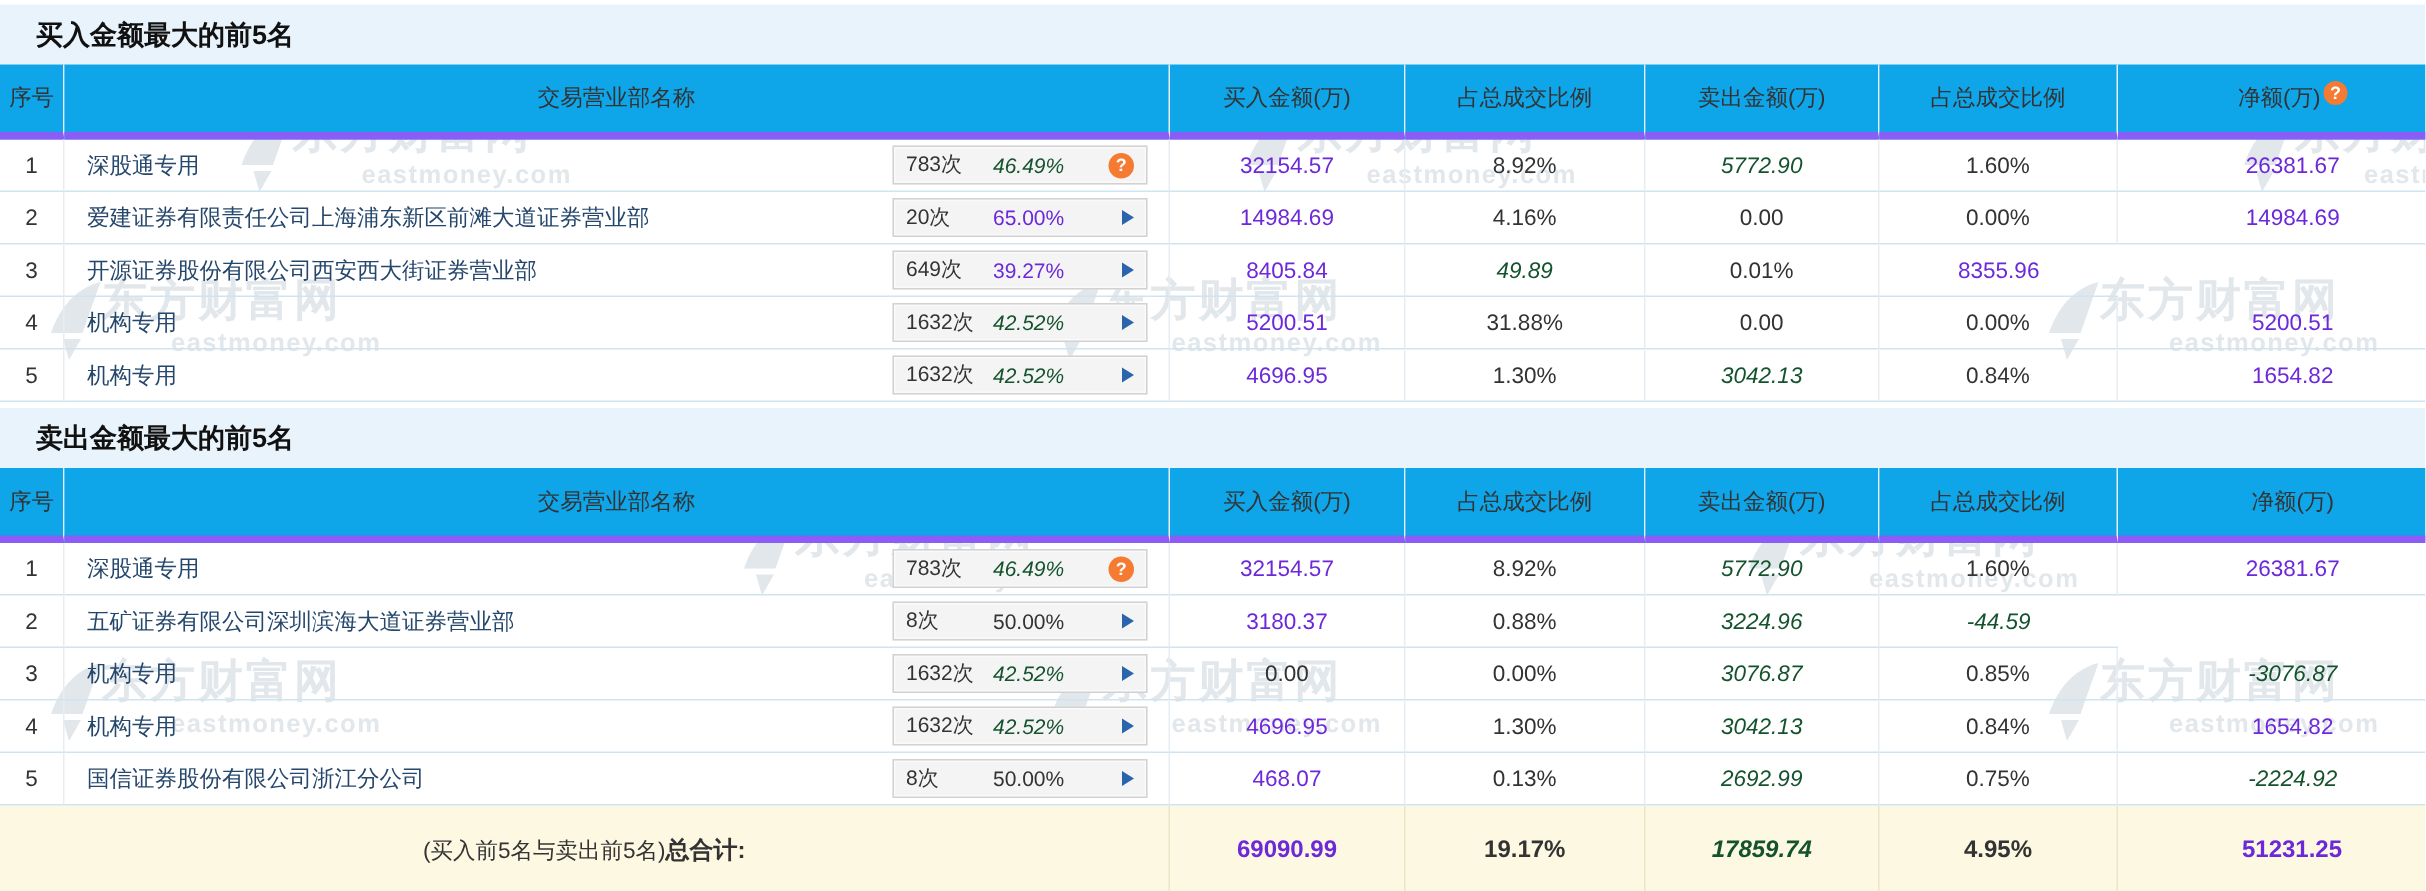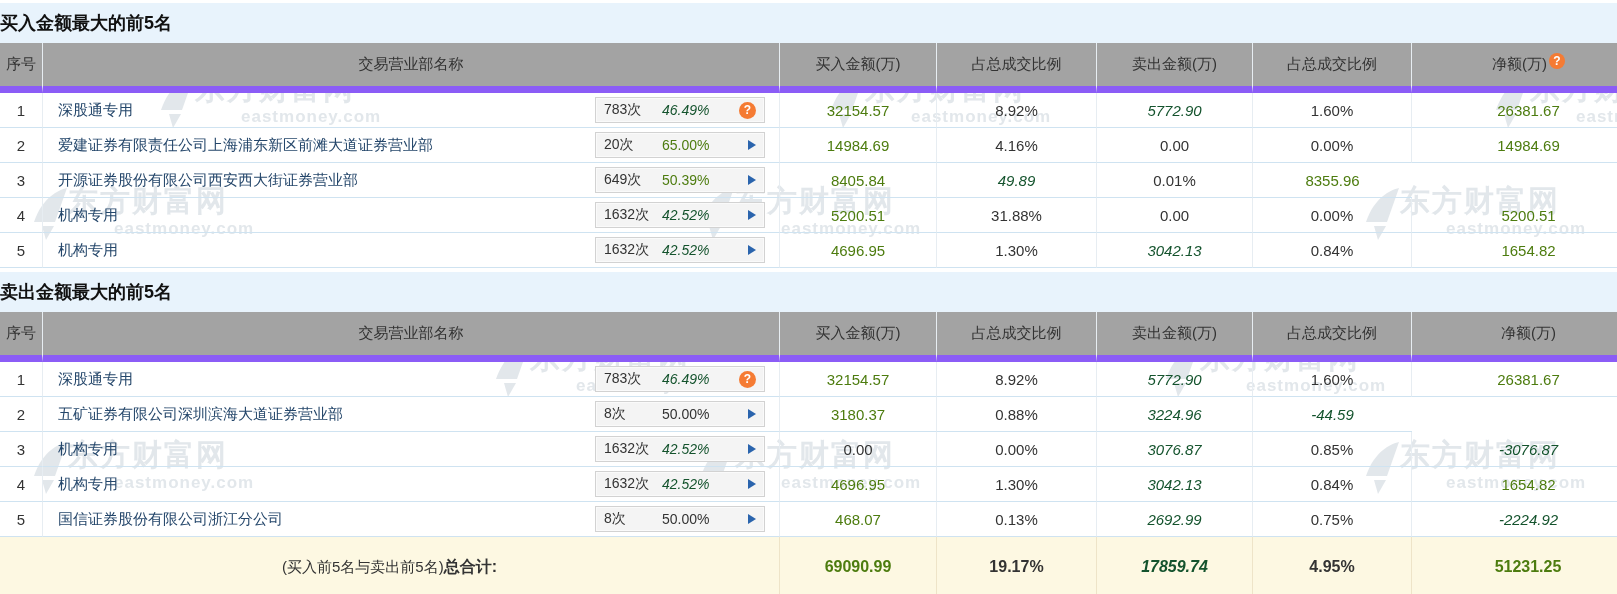"买入金额最大的前5名" .section-title { padding-left: none -> 24px }
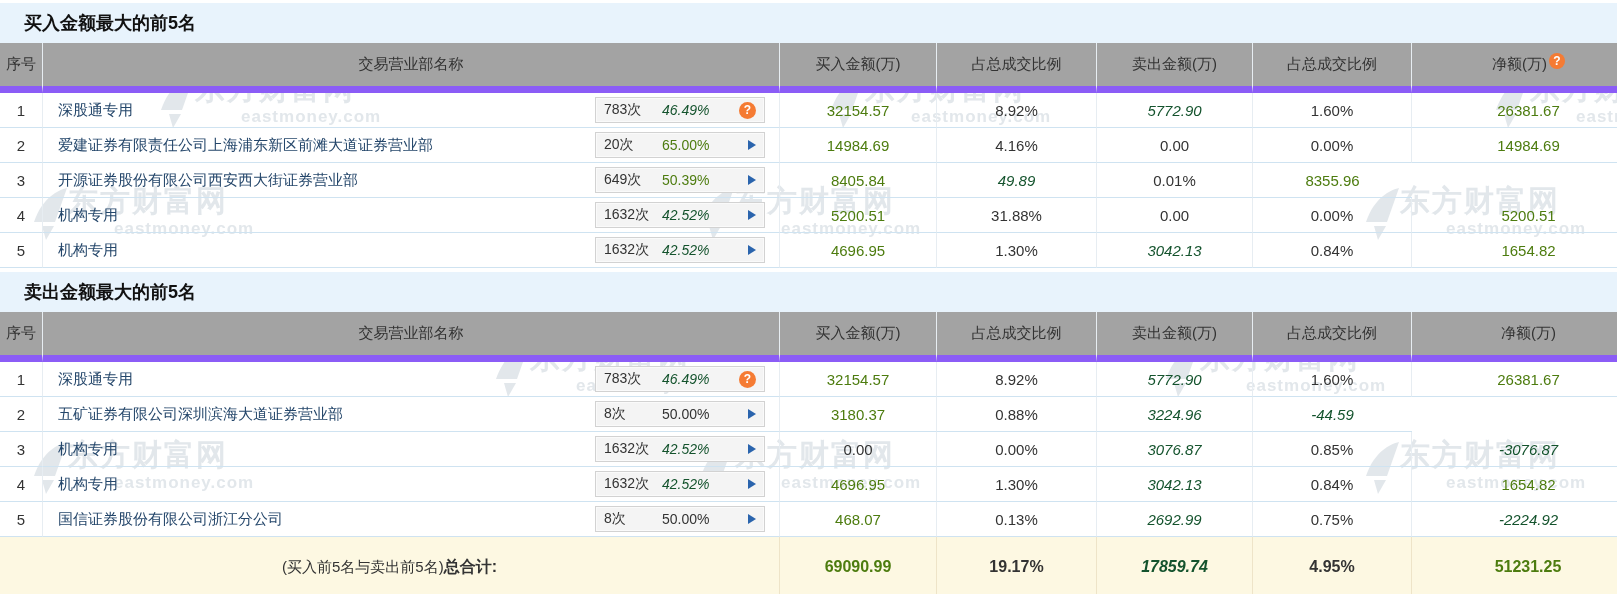"序号" .thead .c { background: #a3a3a3 -> #0ea5e9; border-bottom: 7px solid #8b5cf6 -> 5px solid #8b5cf6 }
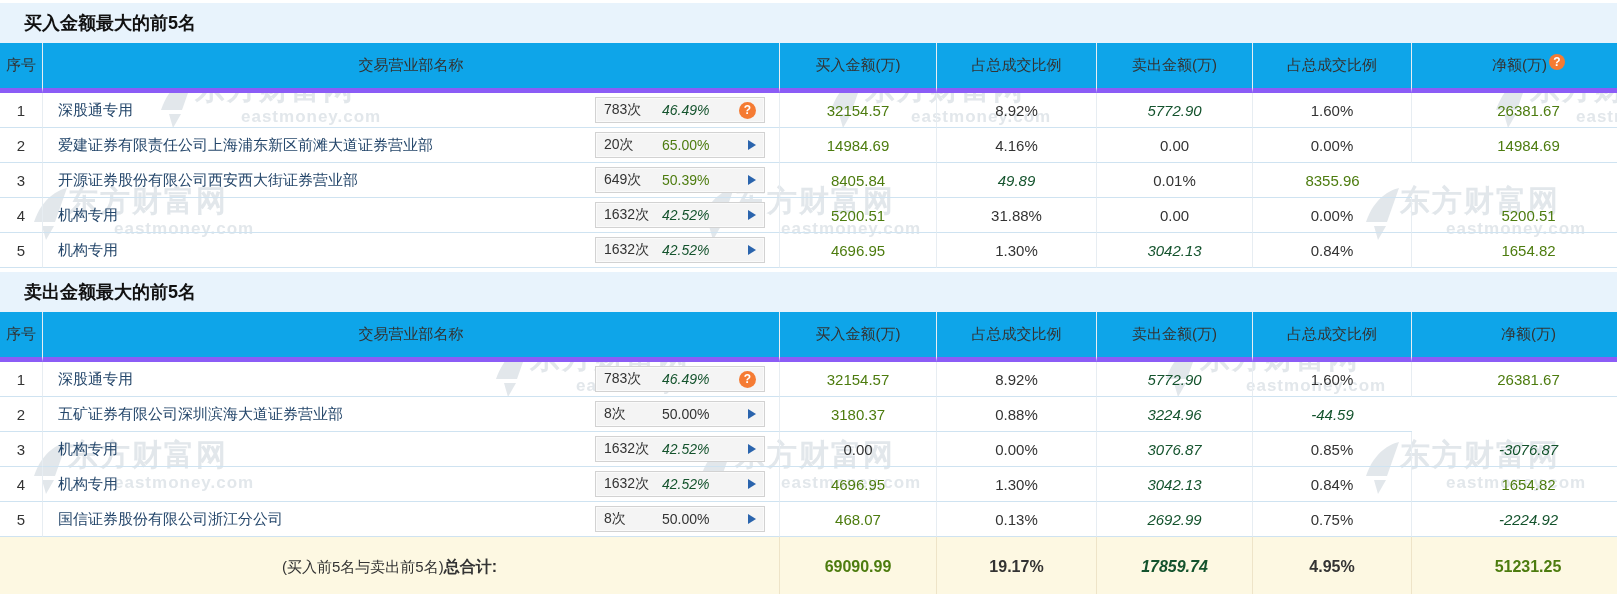"32154.57" .c-red { color: #4d7c0f -> #6d28d9 }
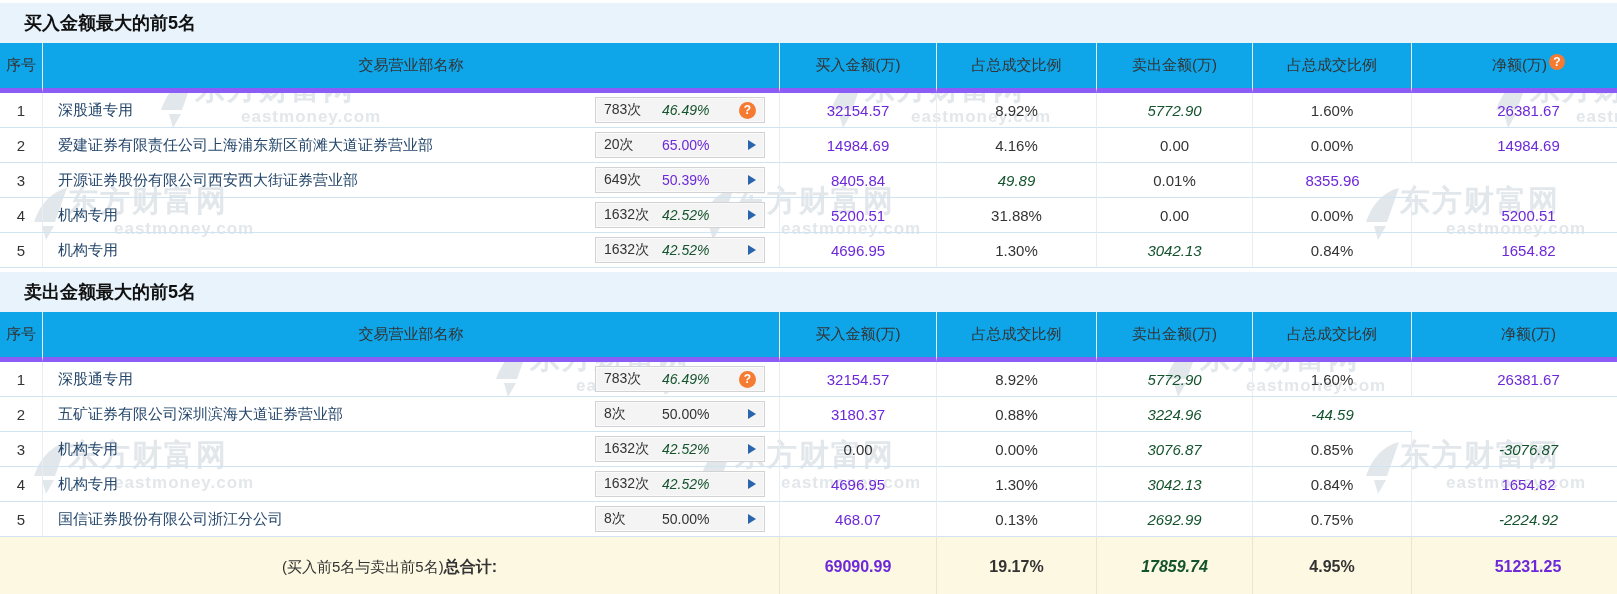"50.39%" span.badge-pct { text: 50.39% -> 39.27% }
